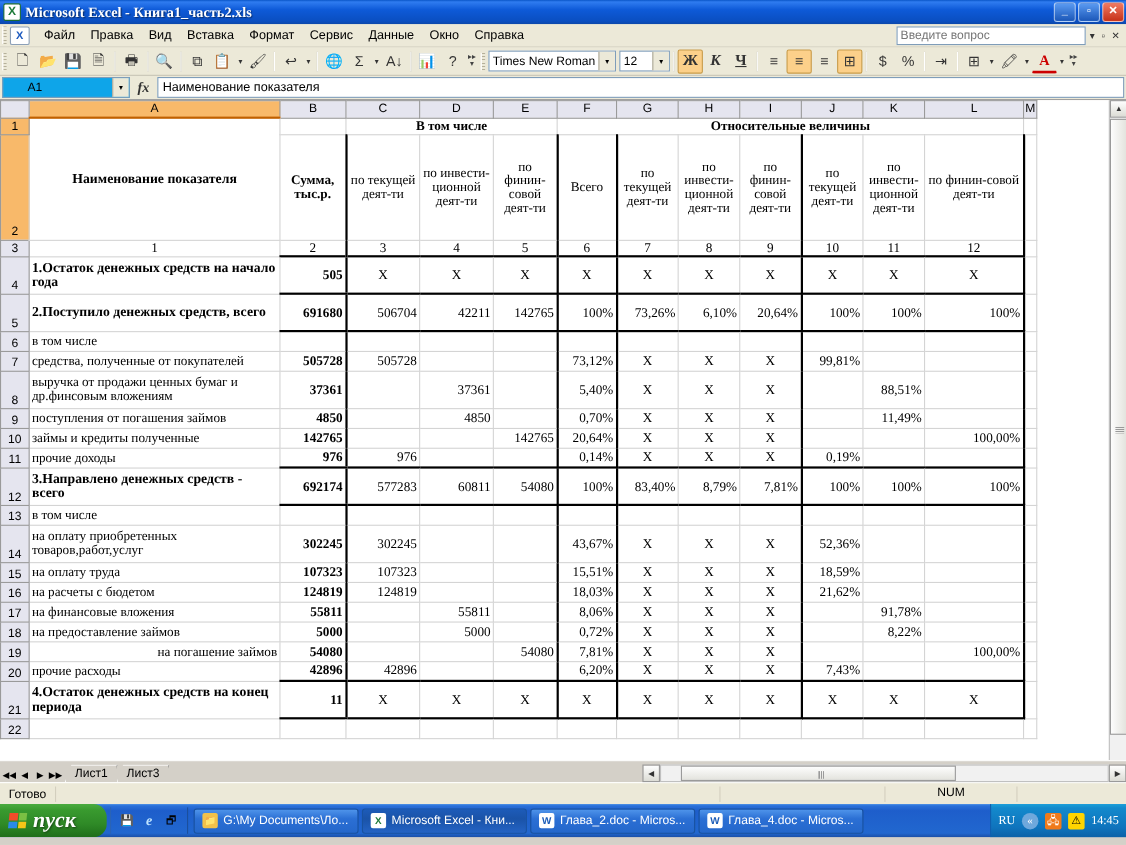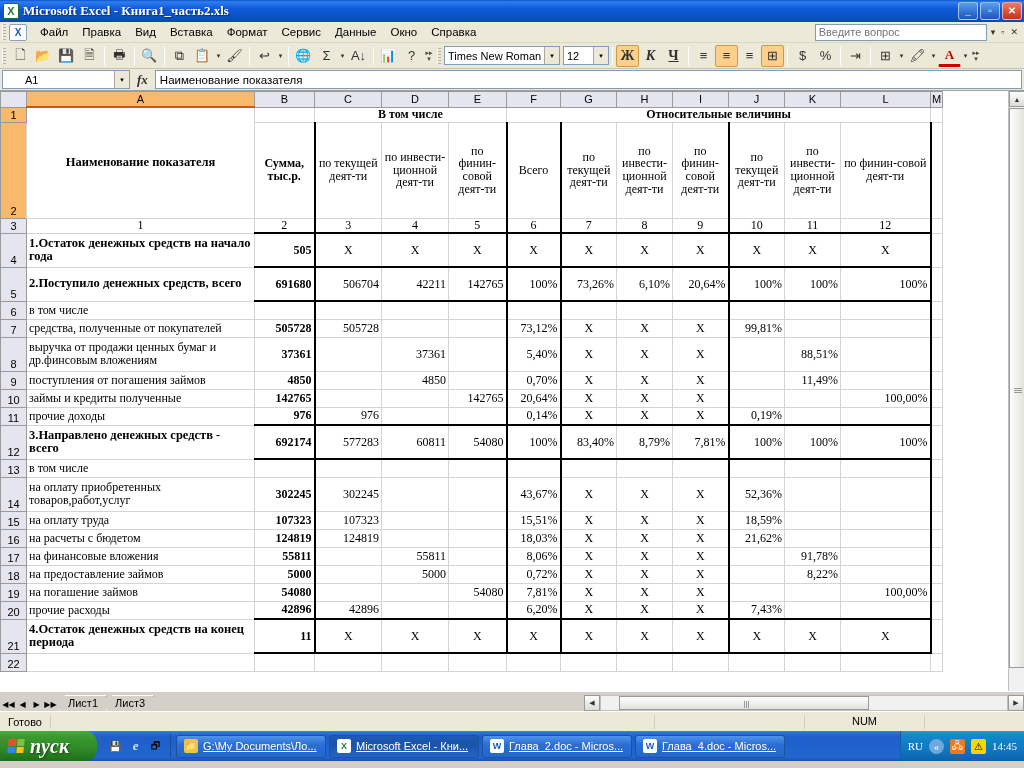"A1" #namebox { background: #ffffff -> #0ea5e9; width: 128px -> 116px }
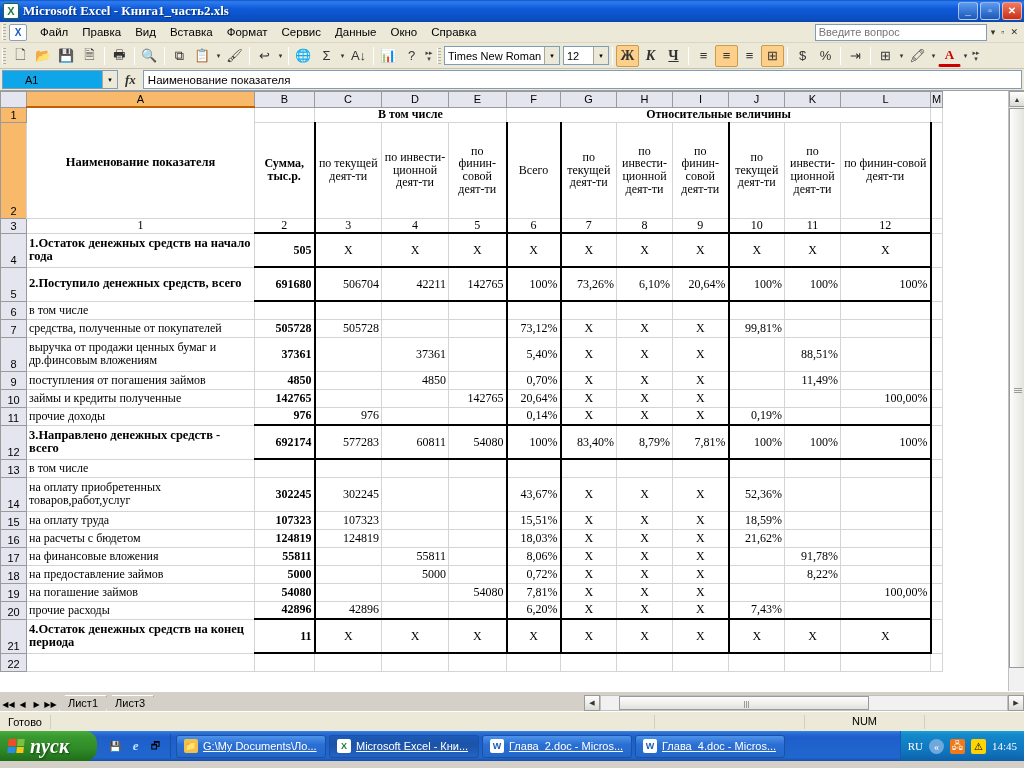"на погашение займов" td.cell { text-align: none -> right }
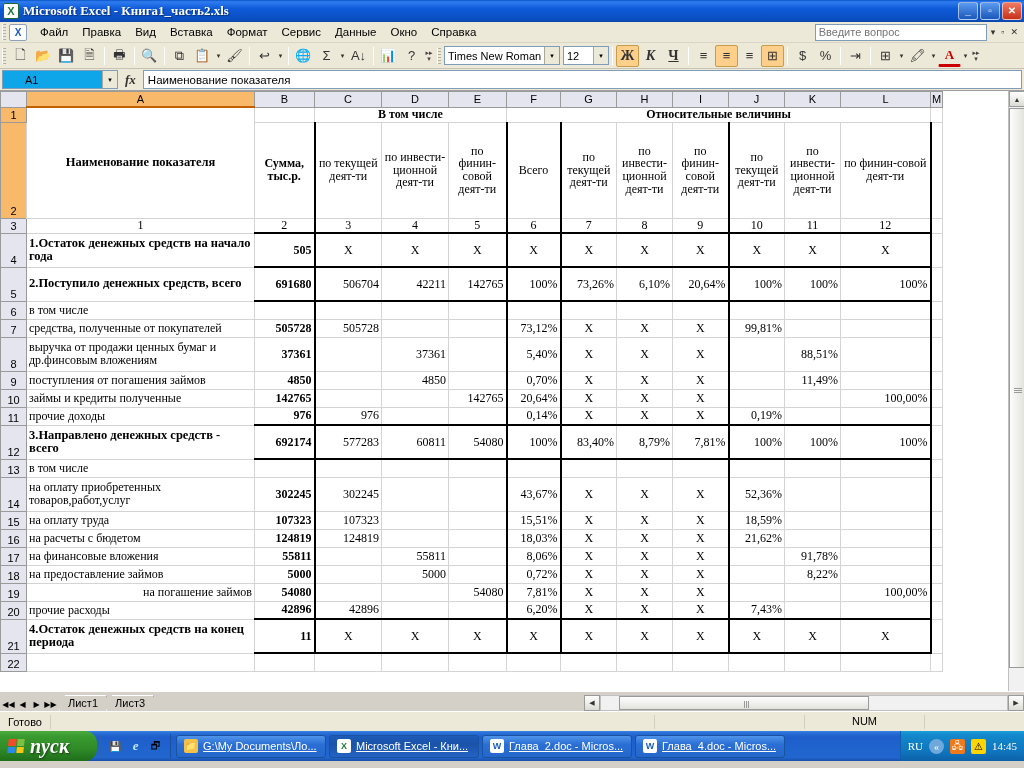"G:\My Documents\Ло..." .task .lbl { text-decoration: underline -> none }
